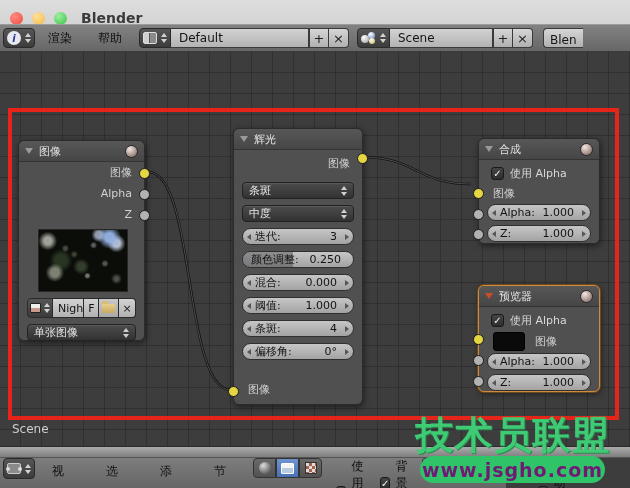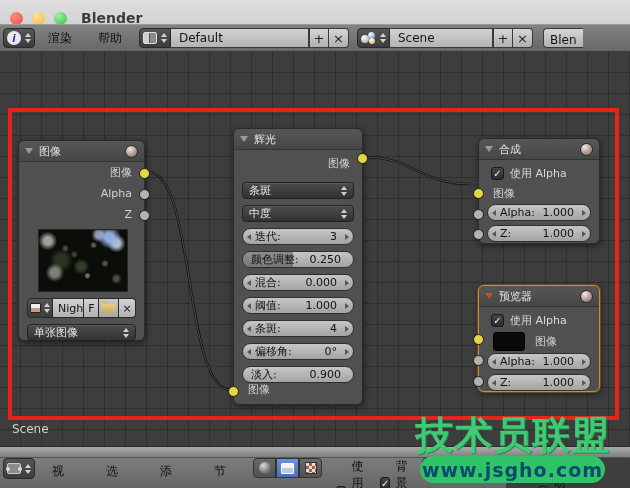"淡入:" div.pill { html: <div> <span>淡入:</span> <span></span> <span>0.900</span> </div> -> none }
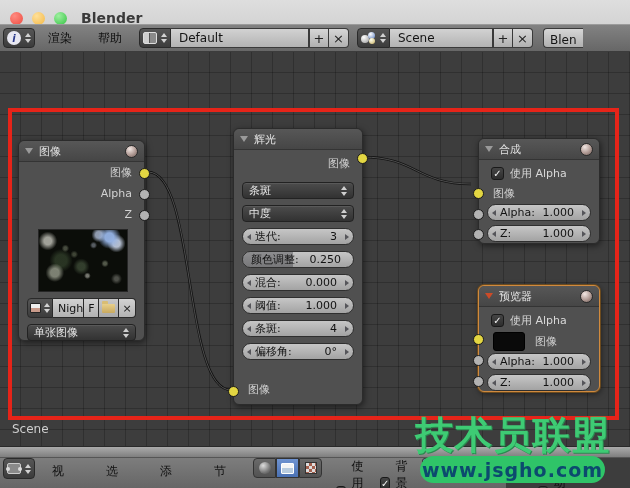"www.jsgho.com" .wm2 { color: #0c4a6e -> #701a75 }
